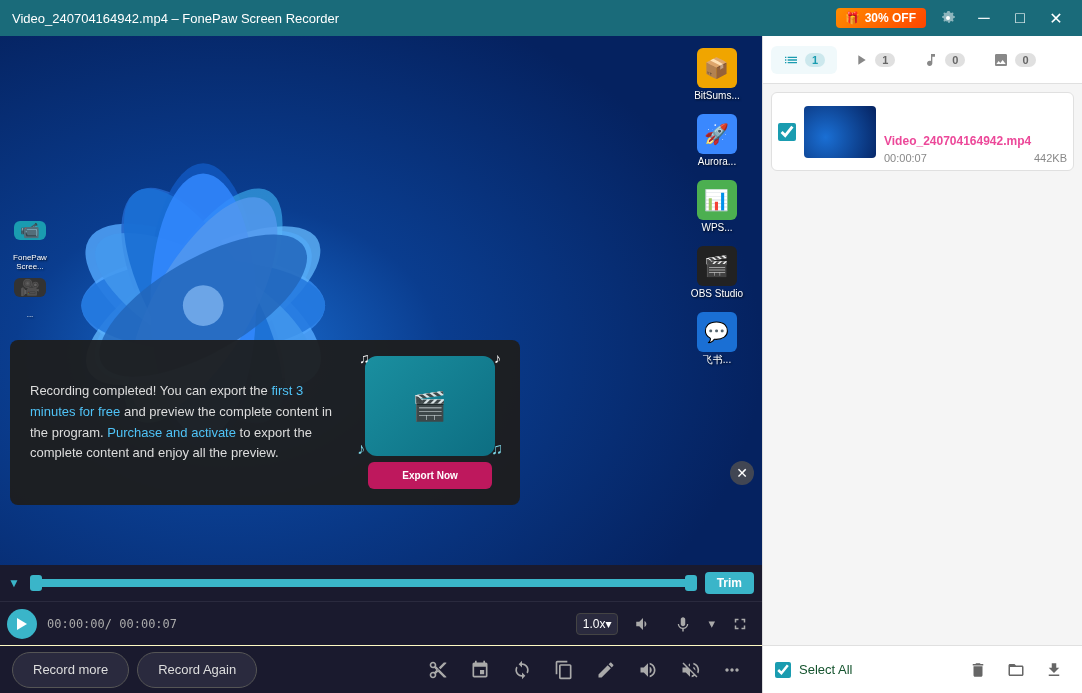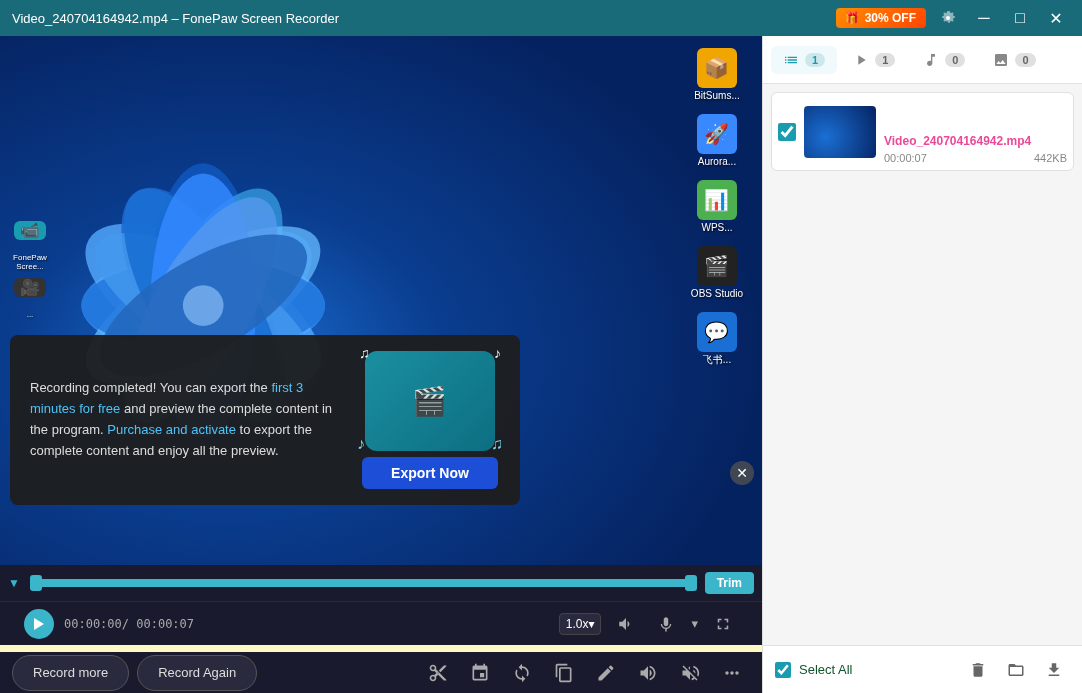"Export Now" .export-now-btn { background: #1d4ed8 -> #be185d; font-size: 14px -> 10px; width: 136px -> 124px }
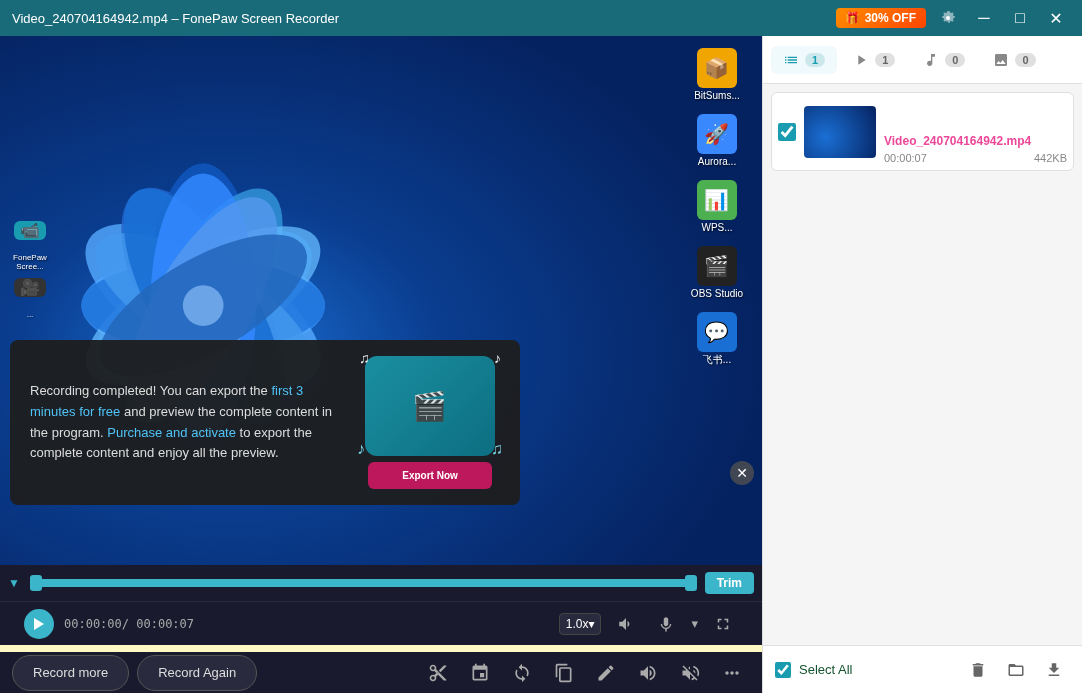"00:00:00/ 00:00:07" .playback-controls { padding: 0 24px -> 0 7px }
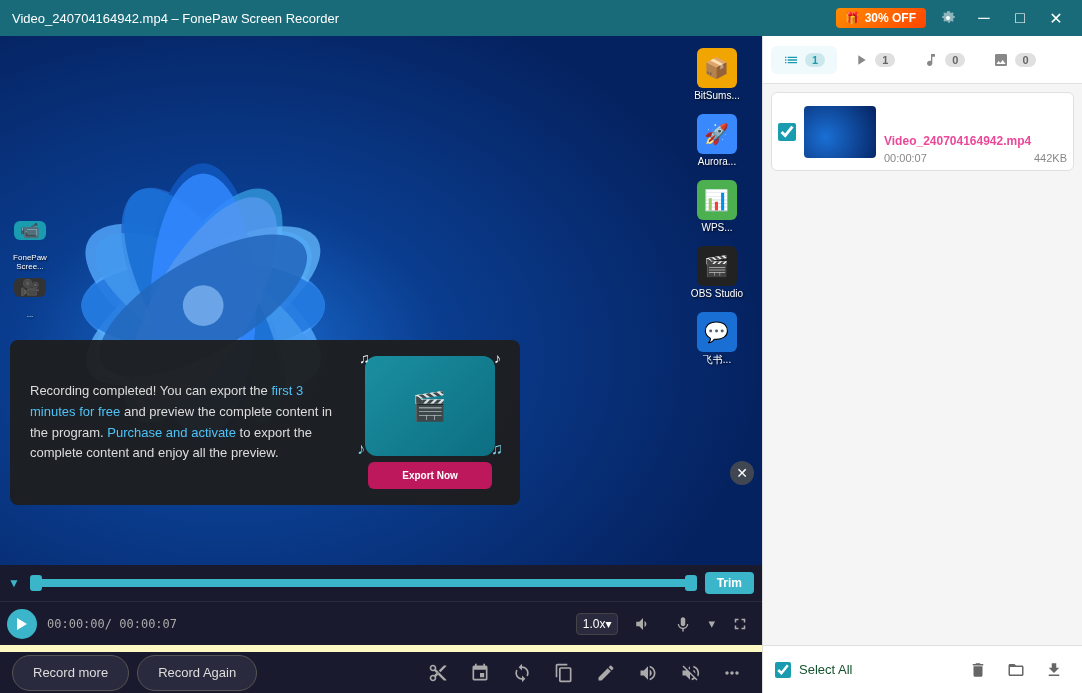"Record more" .bottom-buttons { border-top: 7px solid #fef9c3 -> 1px solid #fef9c3 }
